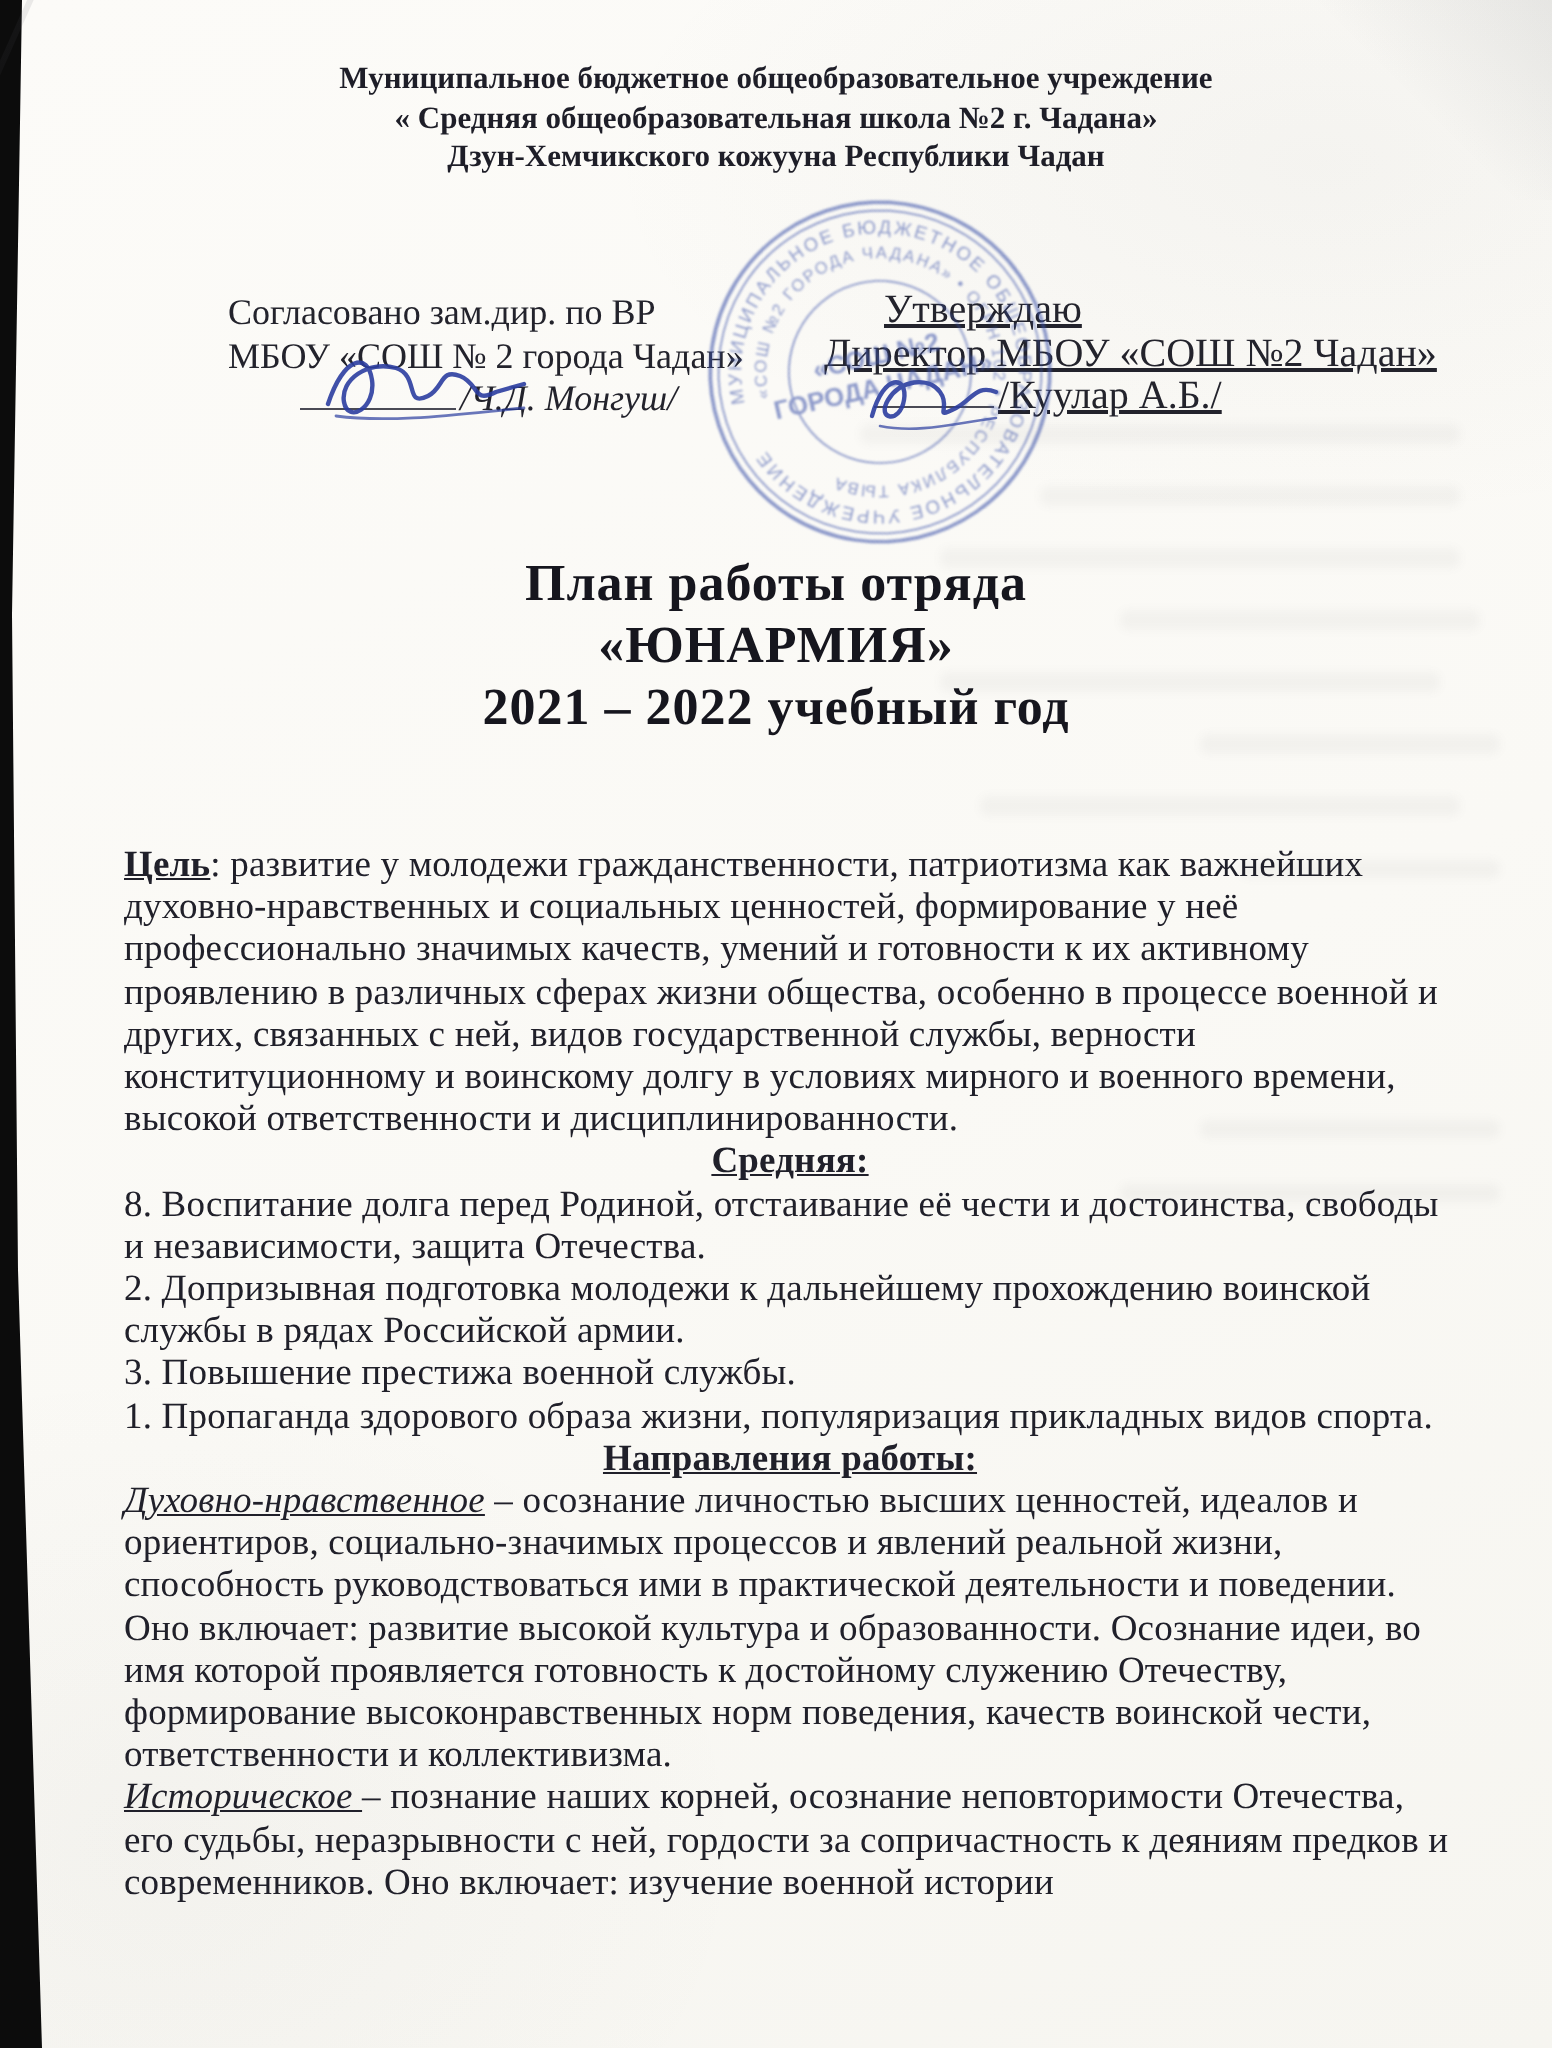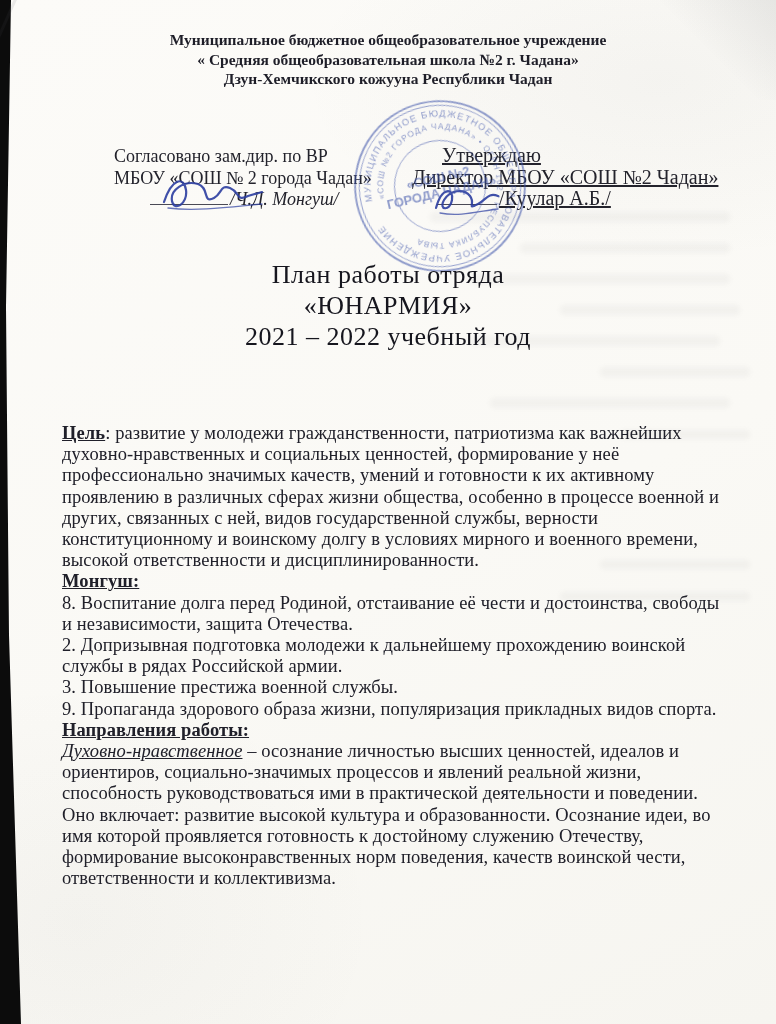"План работы отряда" .doc-title { font-weight: normal -> bold; top: 259px -> 276px }
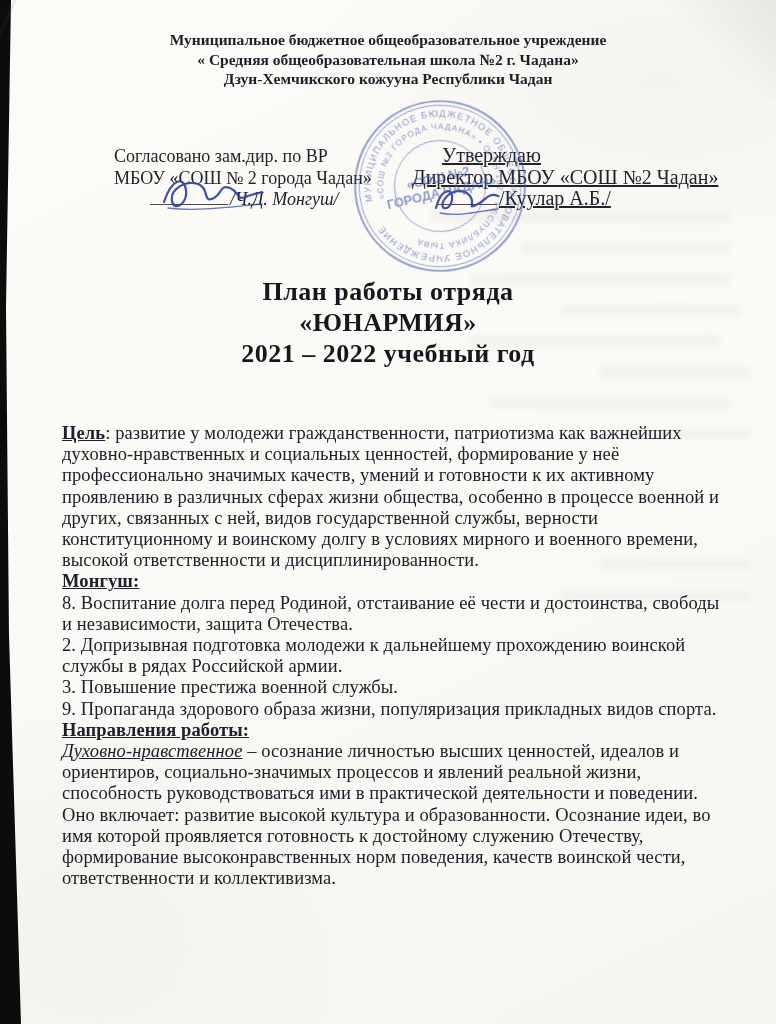"Цель" .u { text-align: none -> center }
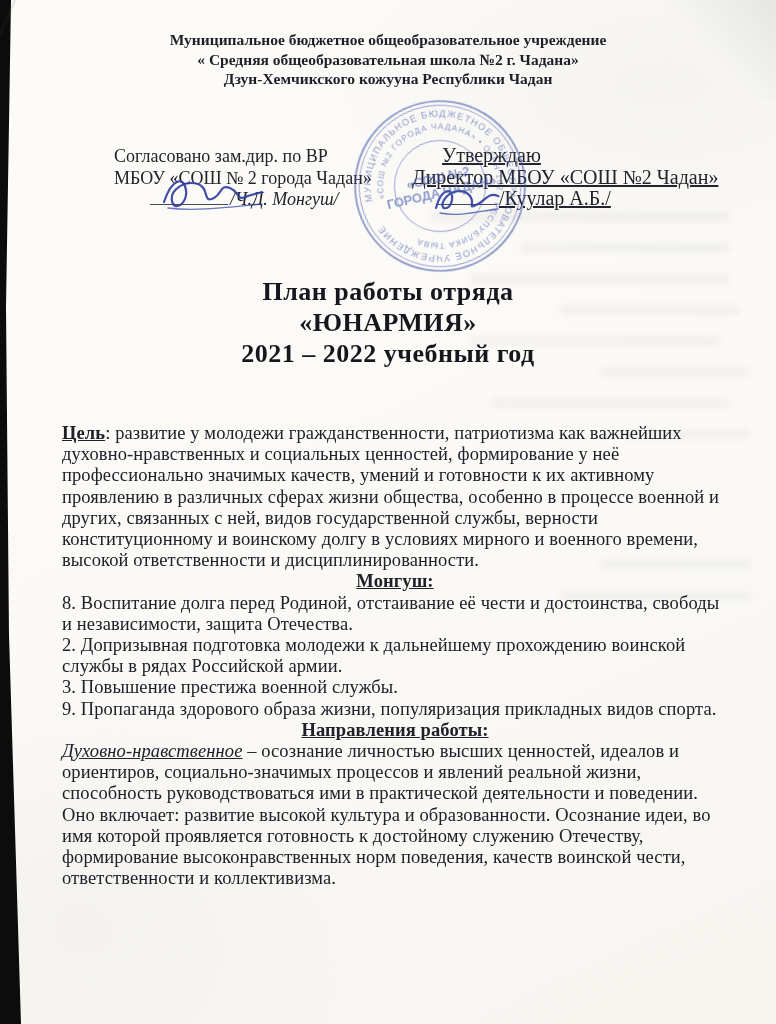"Монгуш:" p.b { text: Монгуш -> Средняя }
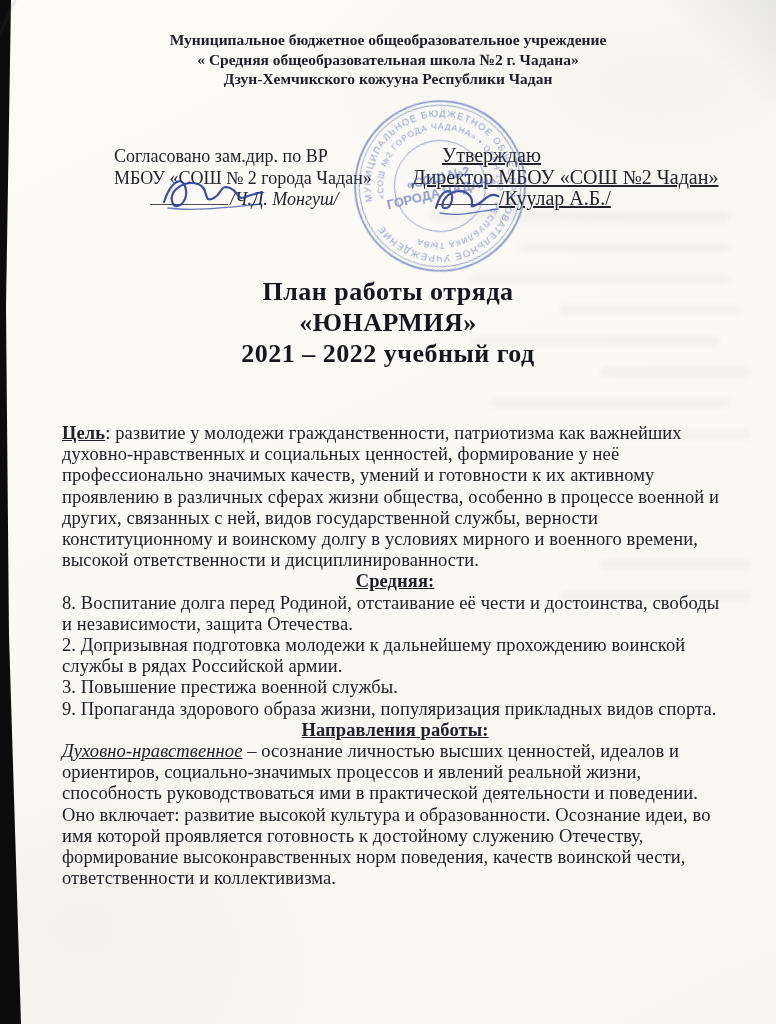"9. Пропаганда здорового образа жизни," p { text: 9 -> 1 }
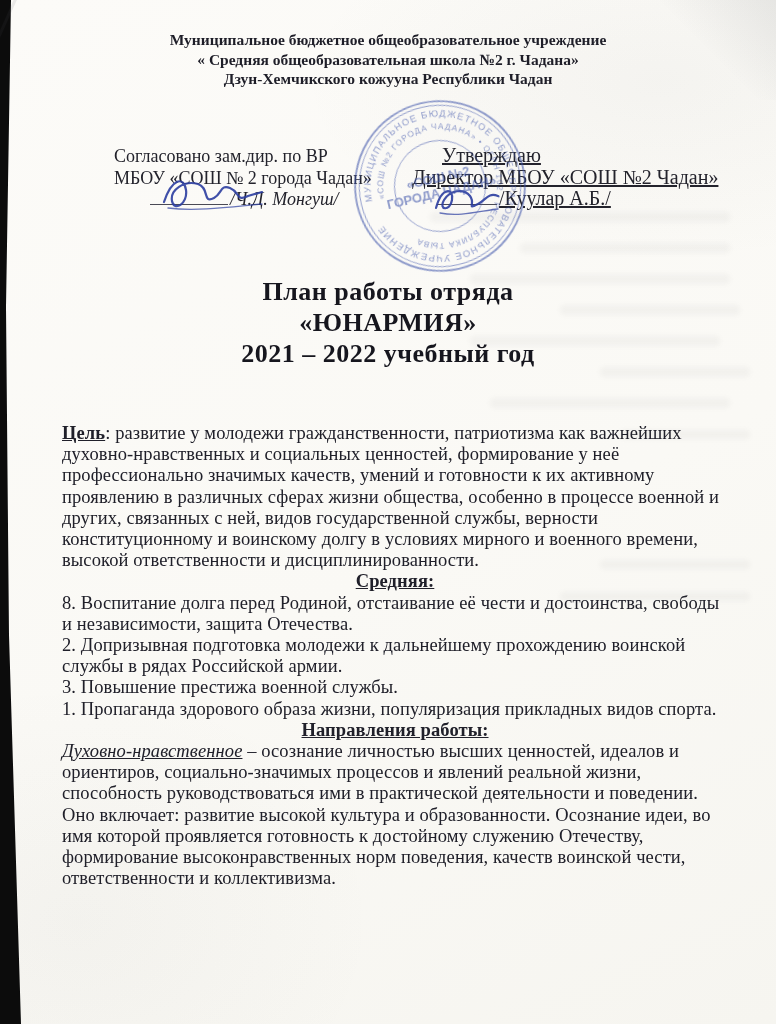"Историческое – познание наших корней," p { html: none -> <p><span>Историческое </span><span>– познание наших корней, осознание неповторимости Отечества, его судьбы, неразрывности с ней, гордости за сопричастность к деяниям предков и современников. Оно включает: изучение военной истории</span></p> }
